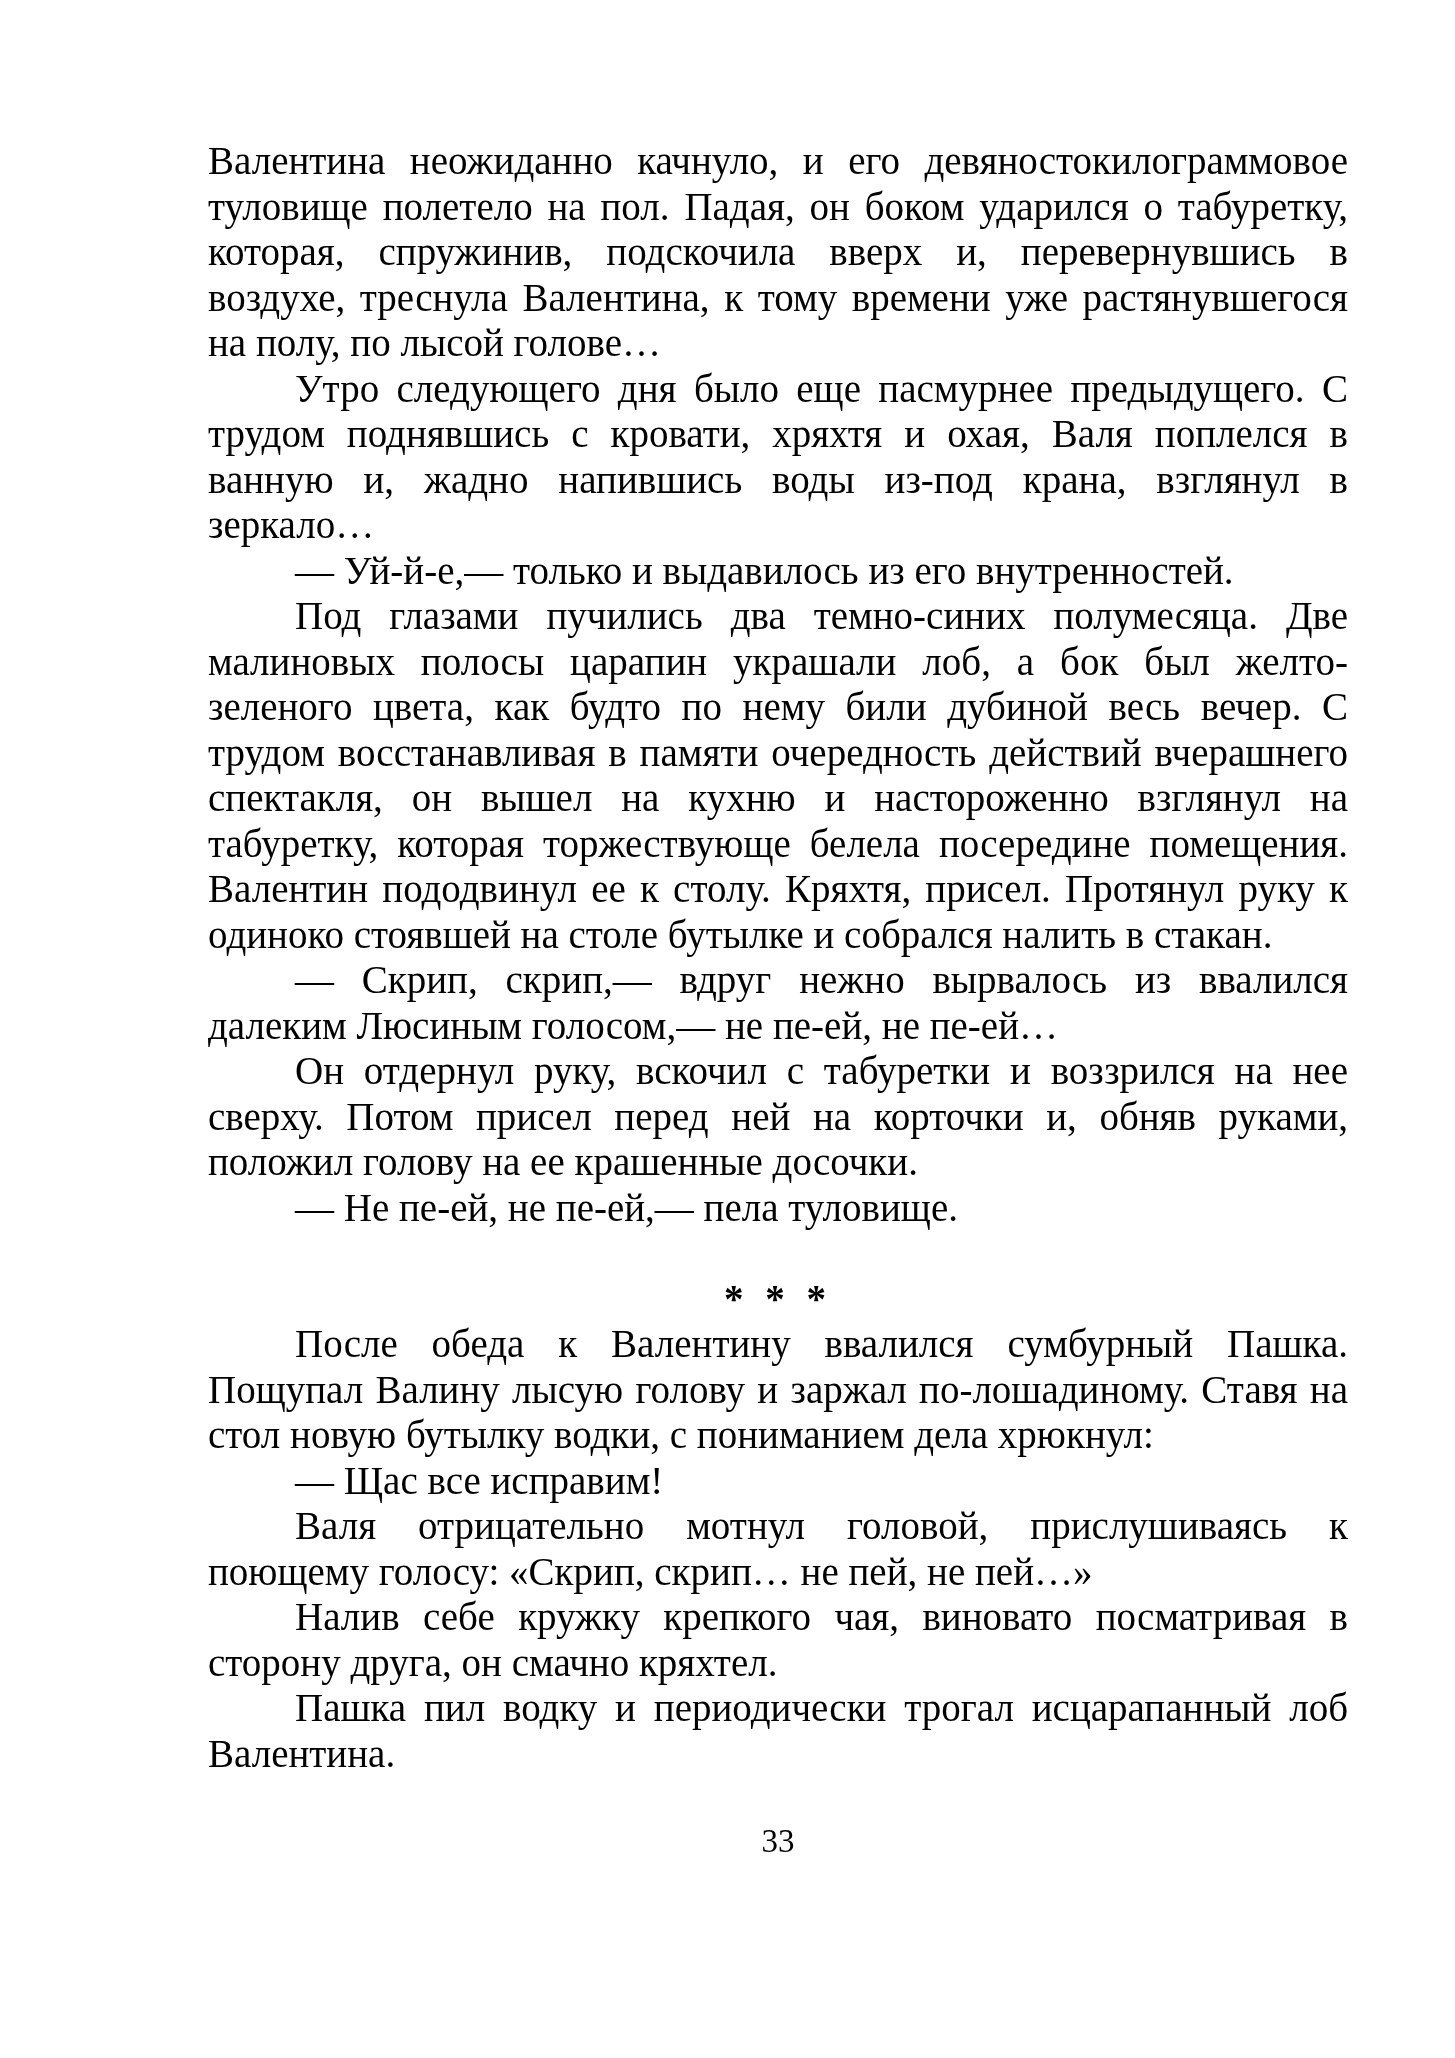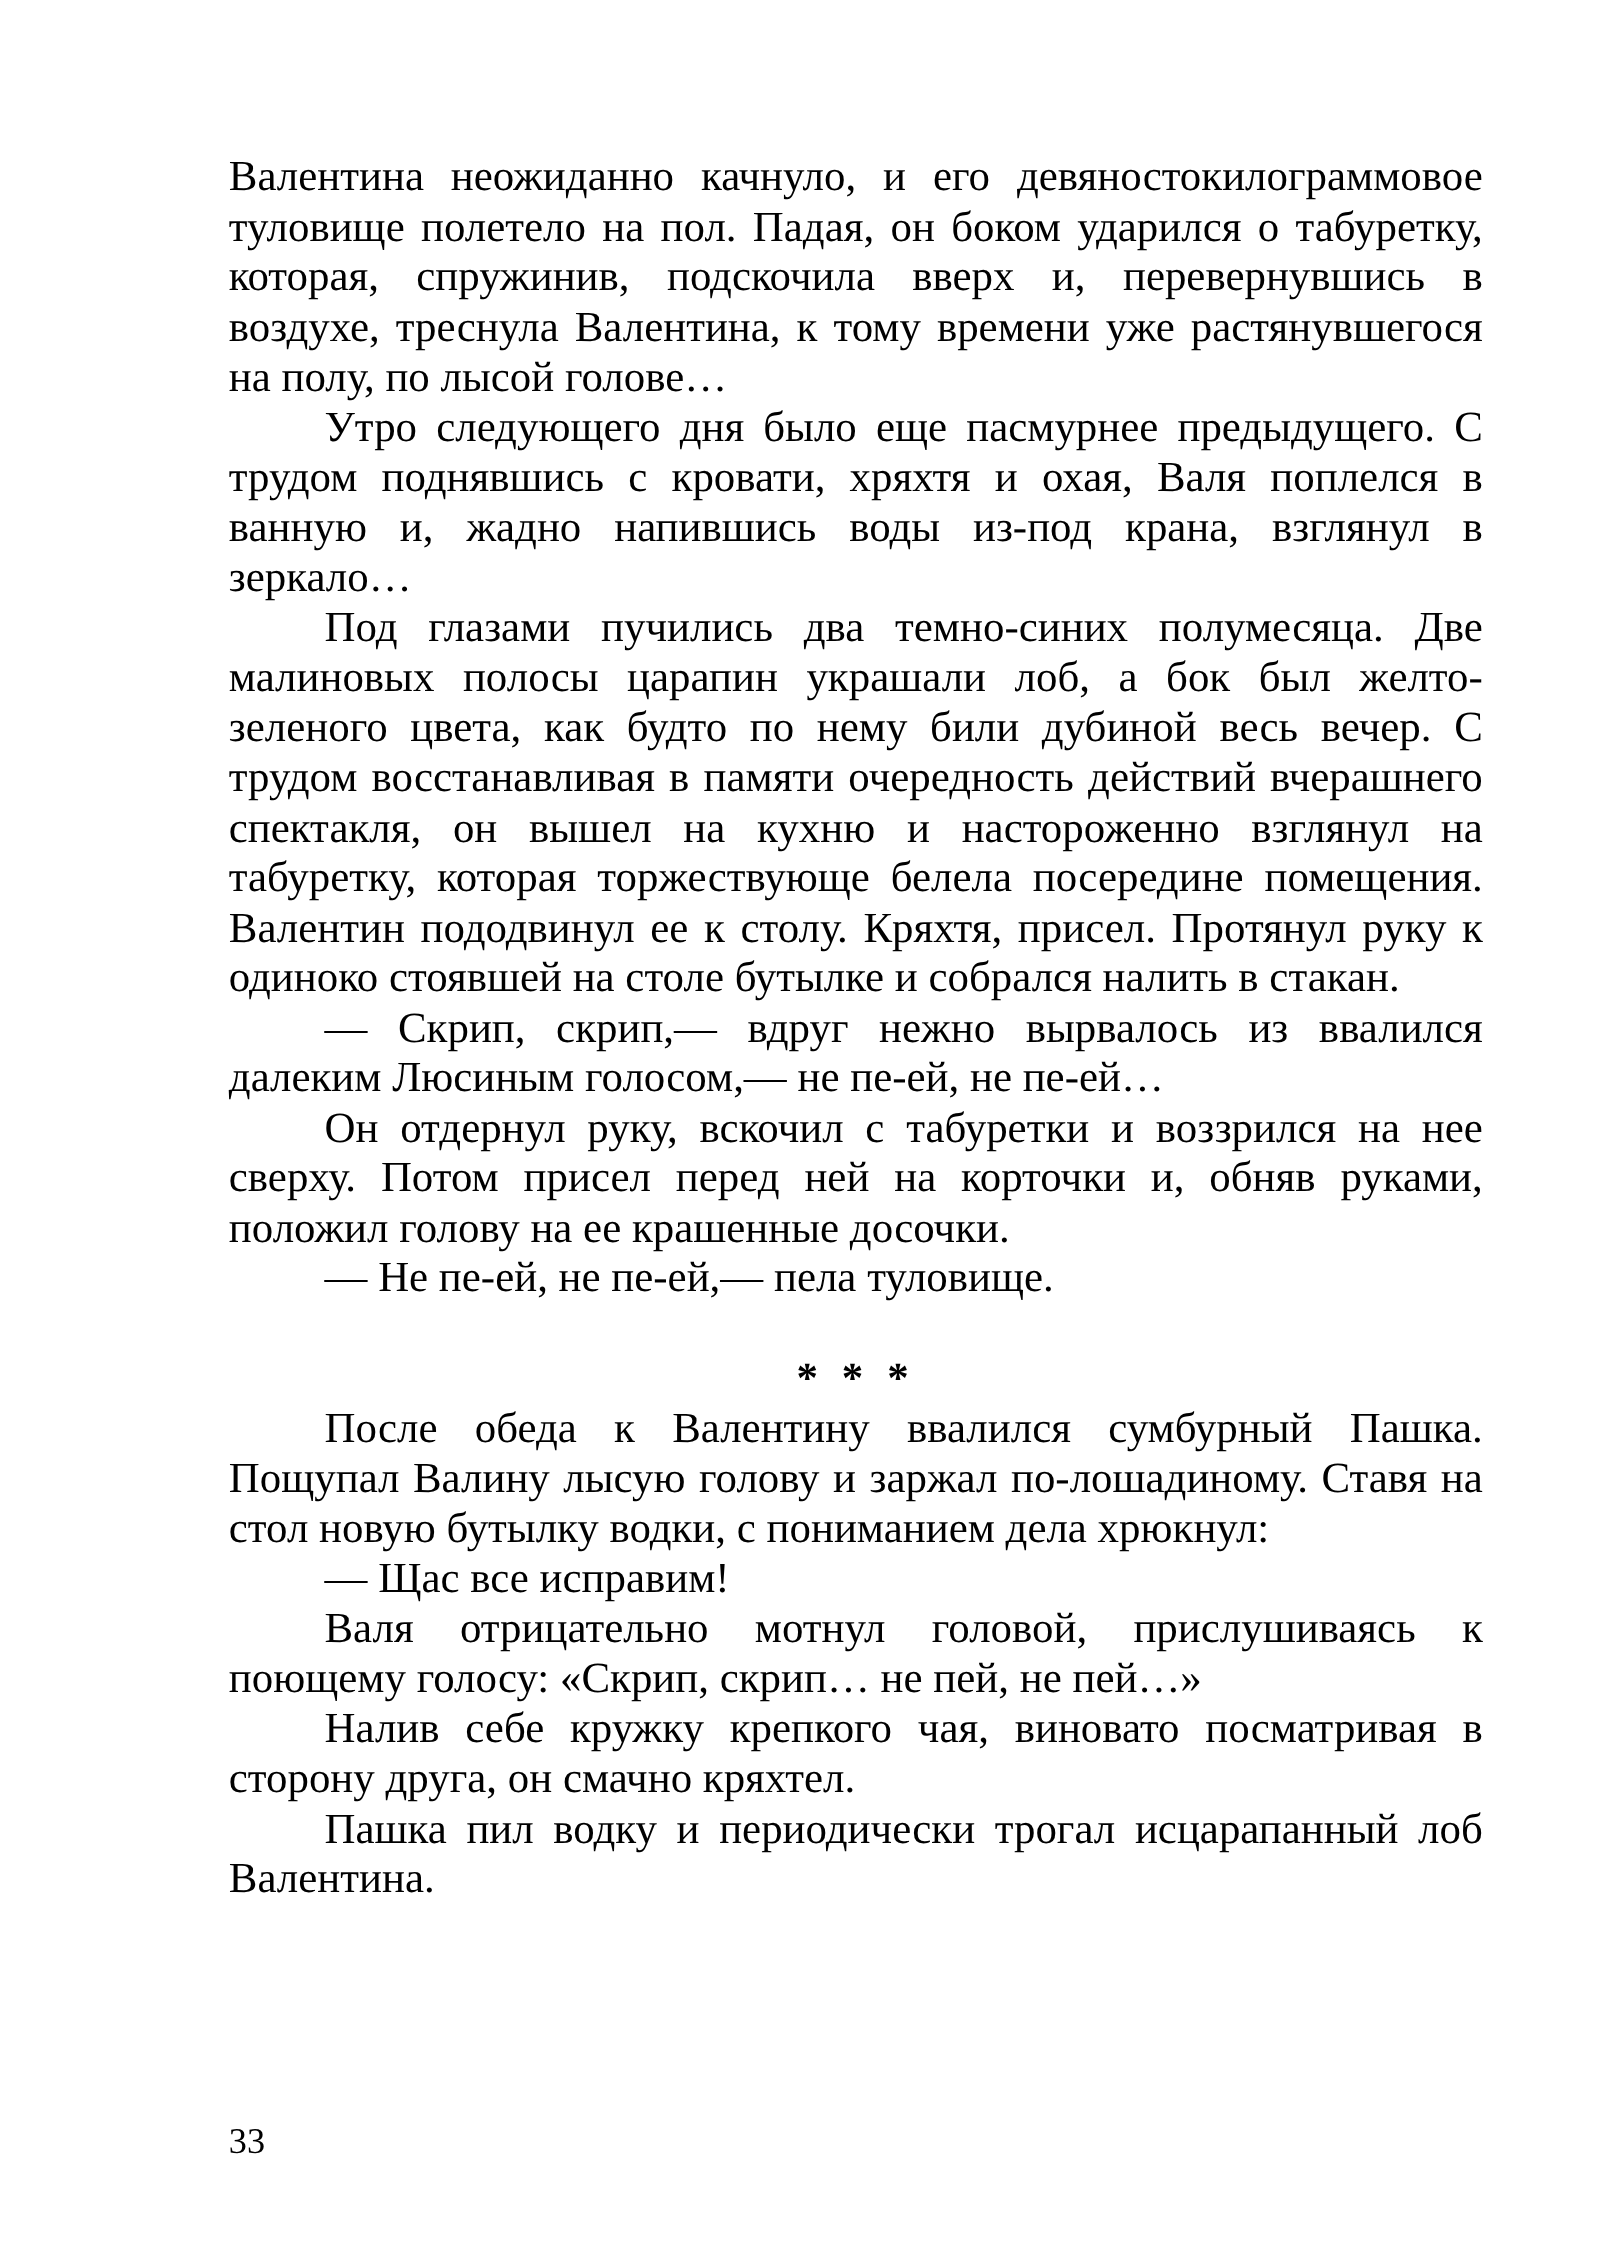"— Уй-й-е,— только и выдавилось" p.para { html: none -> <p>— Уй-й-е,— только и выдавилось из его внутренностей.</p> }
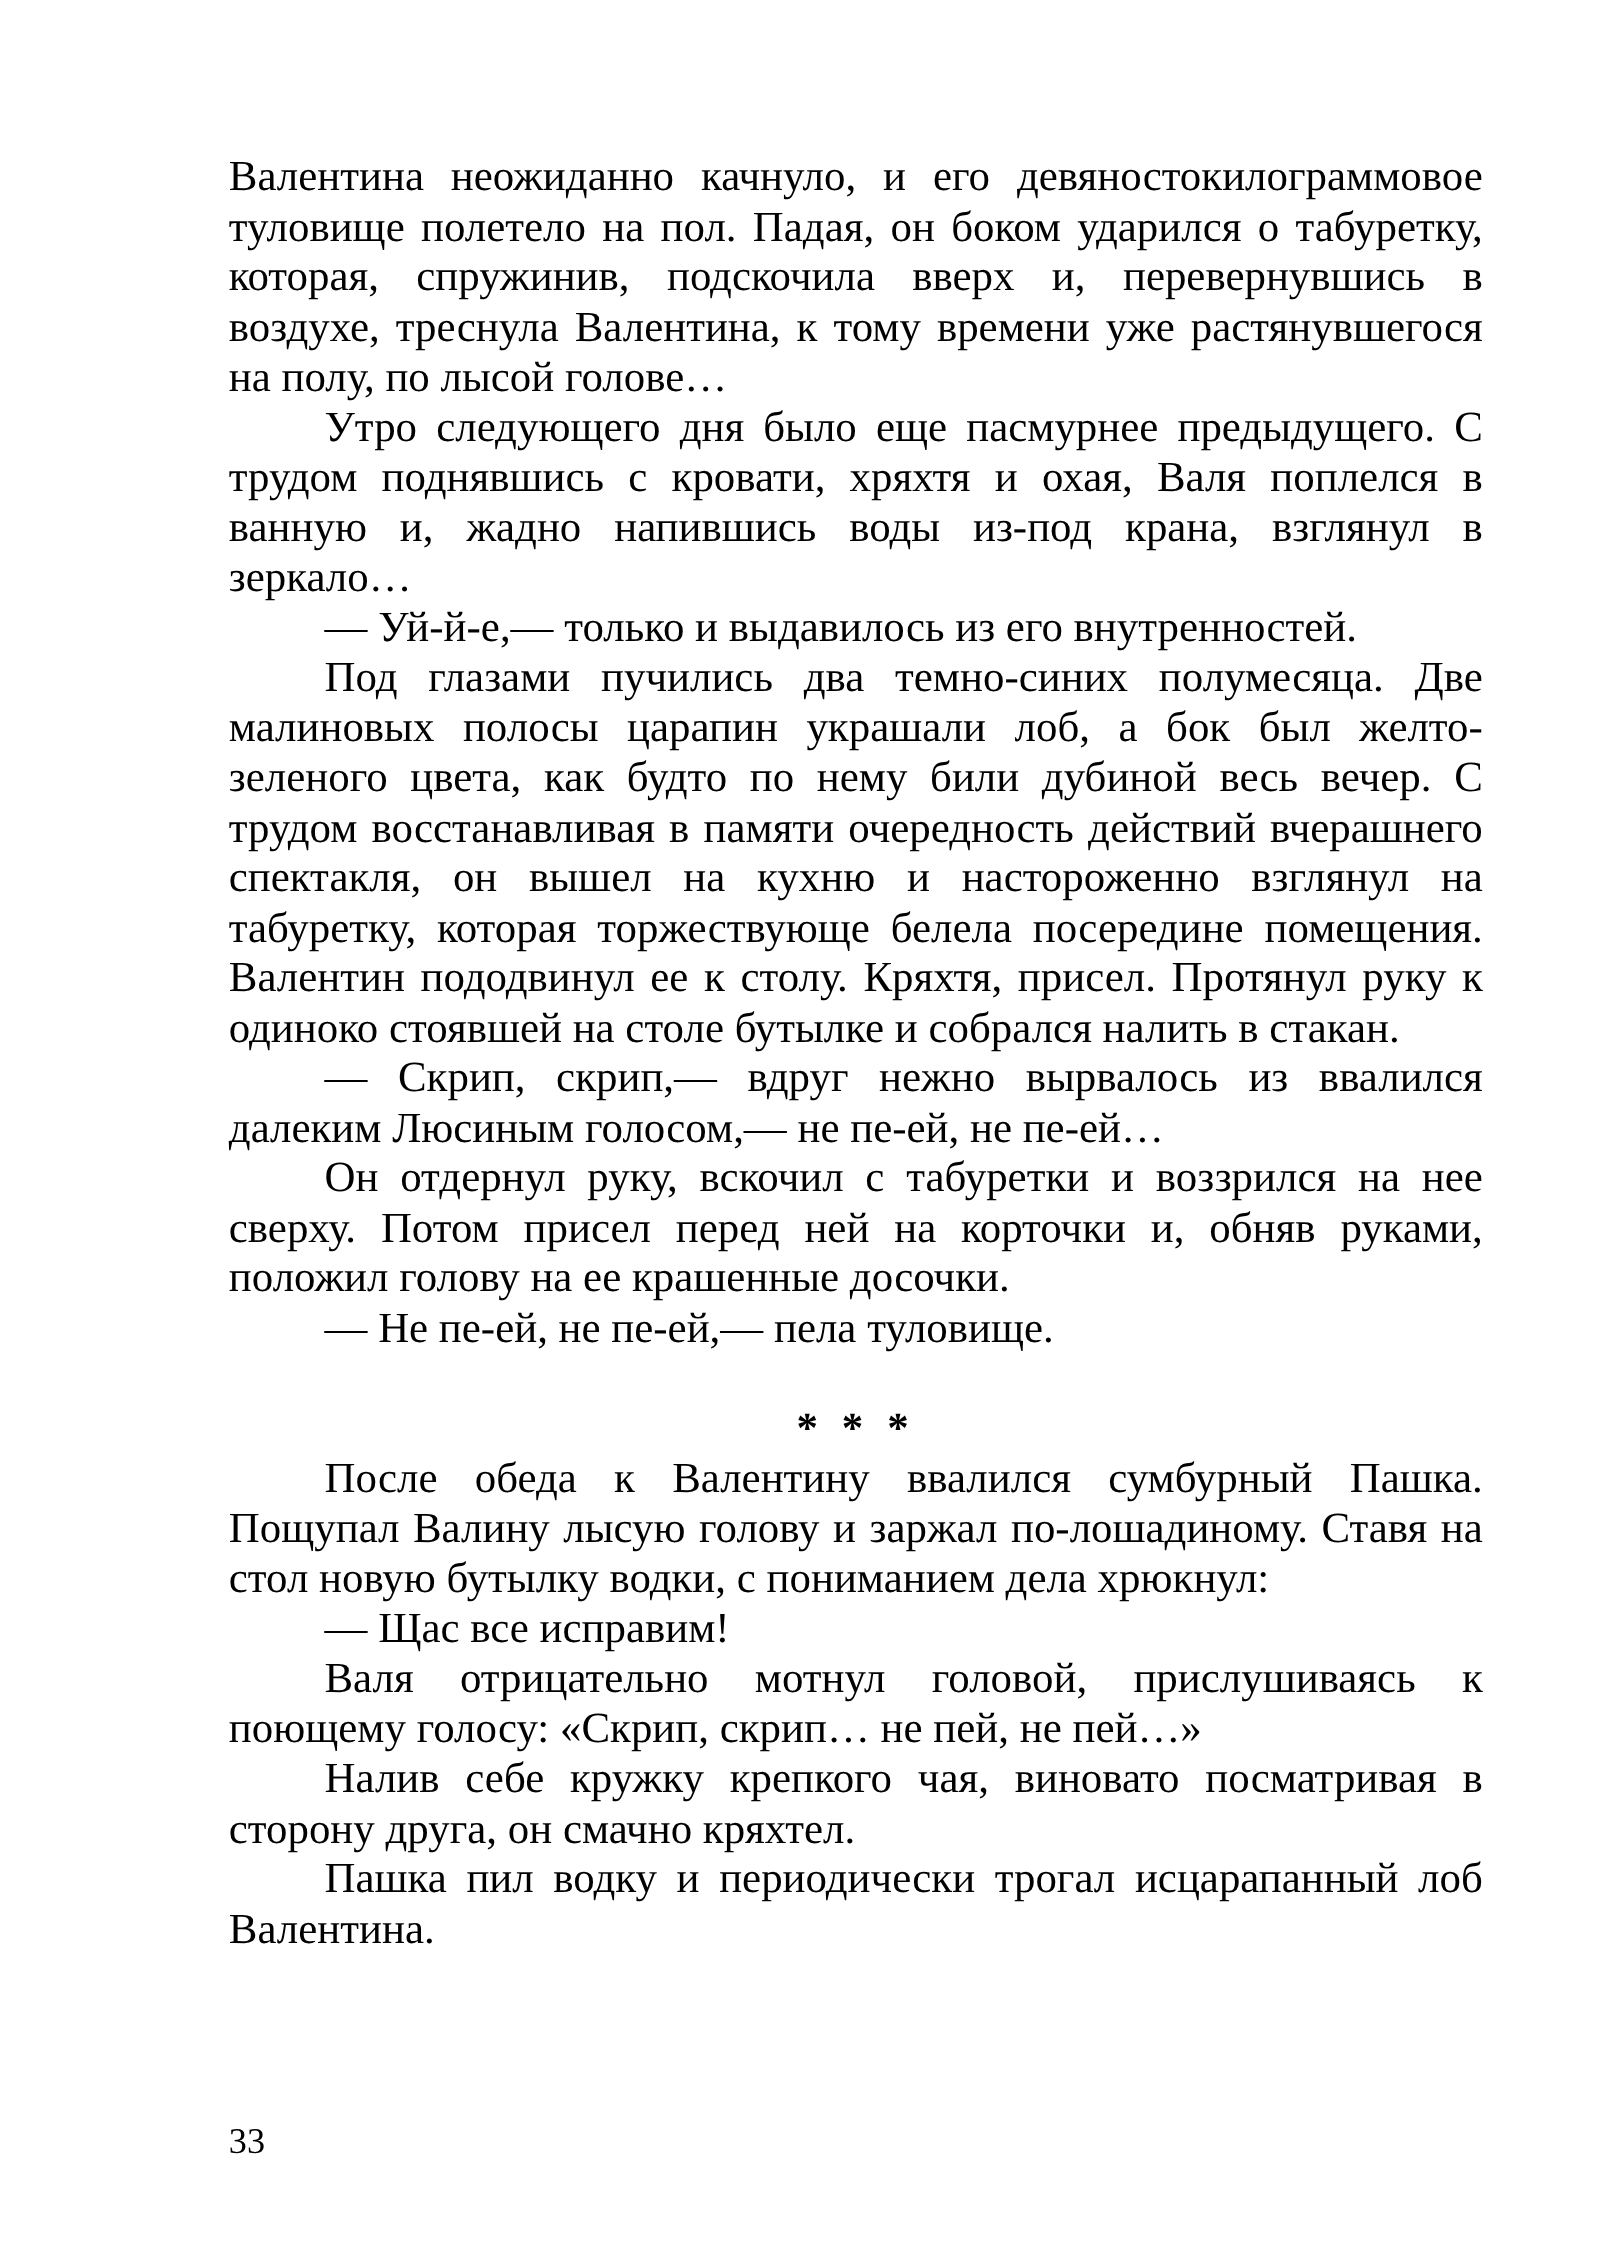"33" .page-number { text-align: none -> center; top: 1928px -> 1822px }
